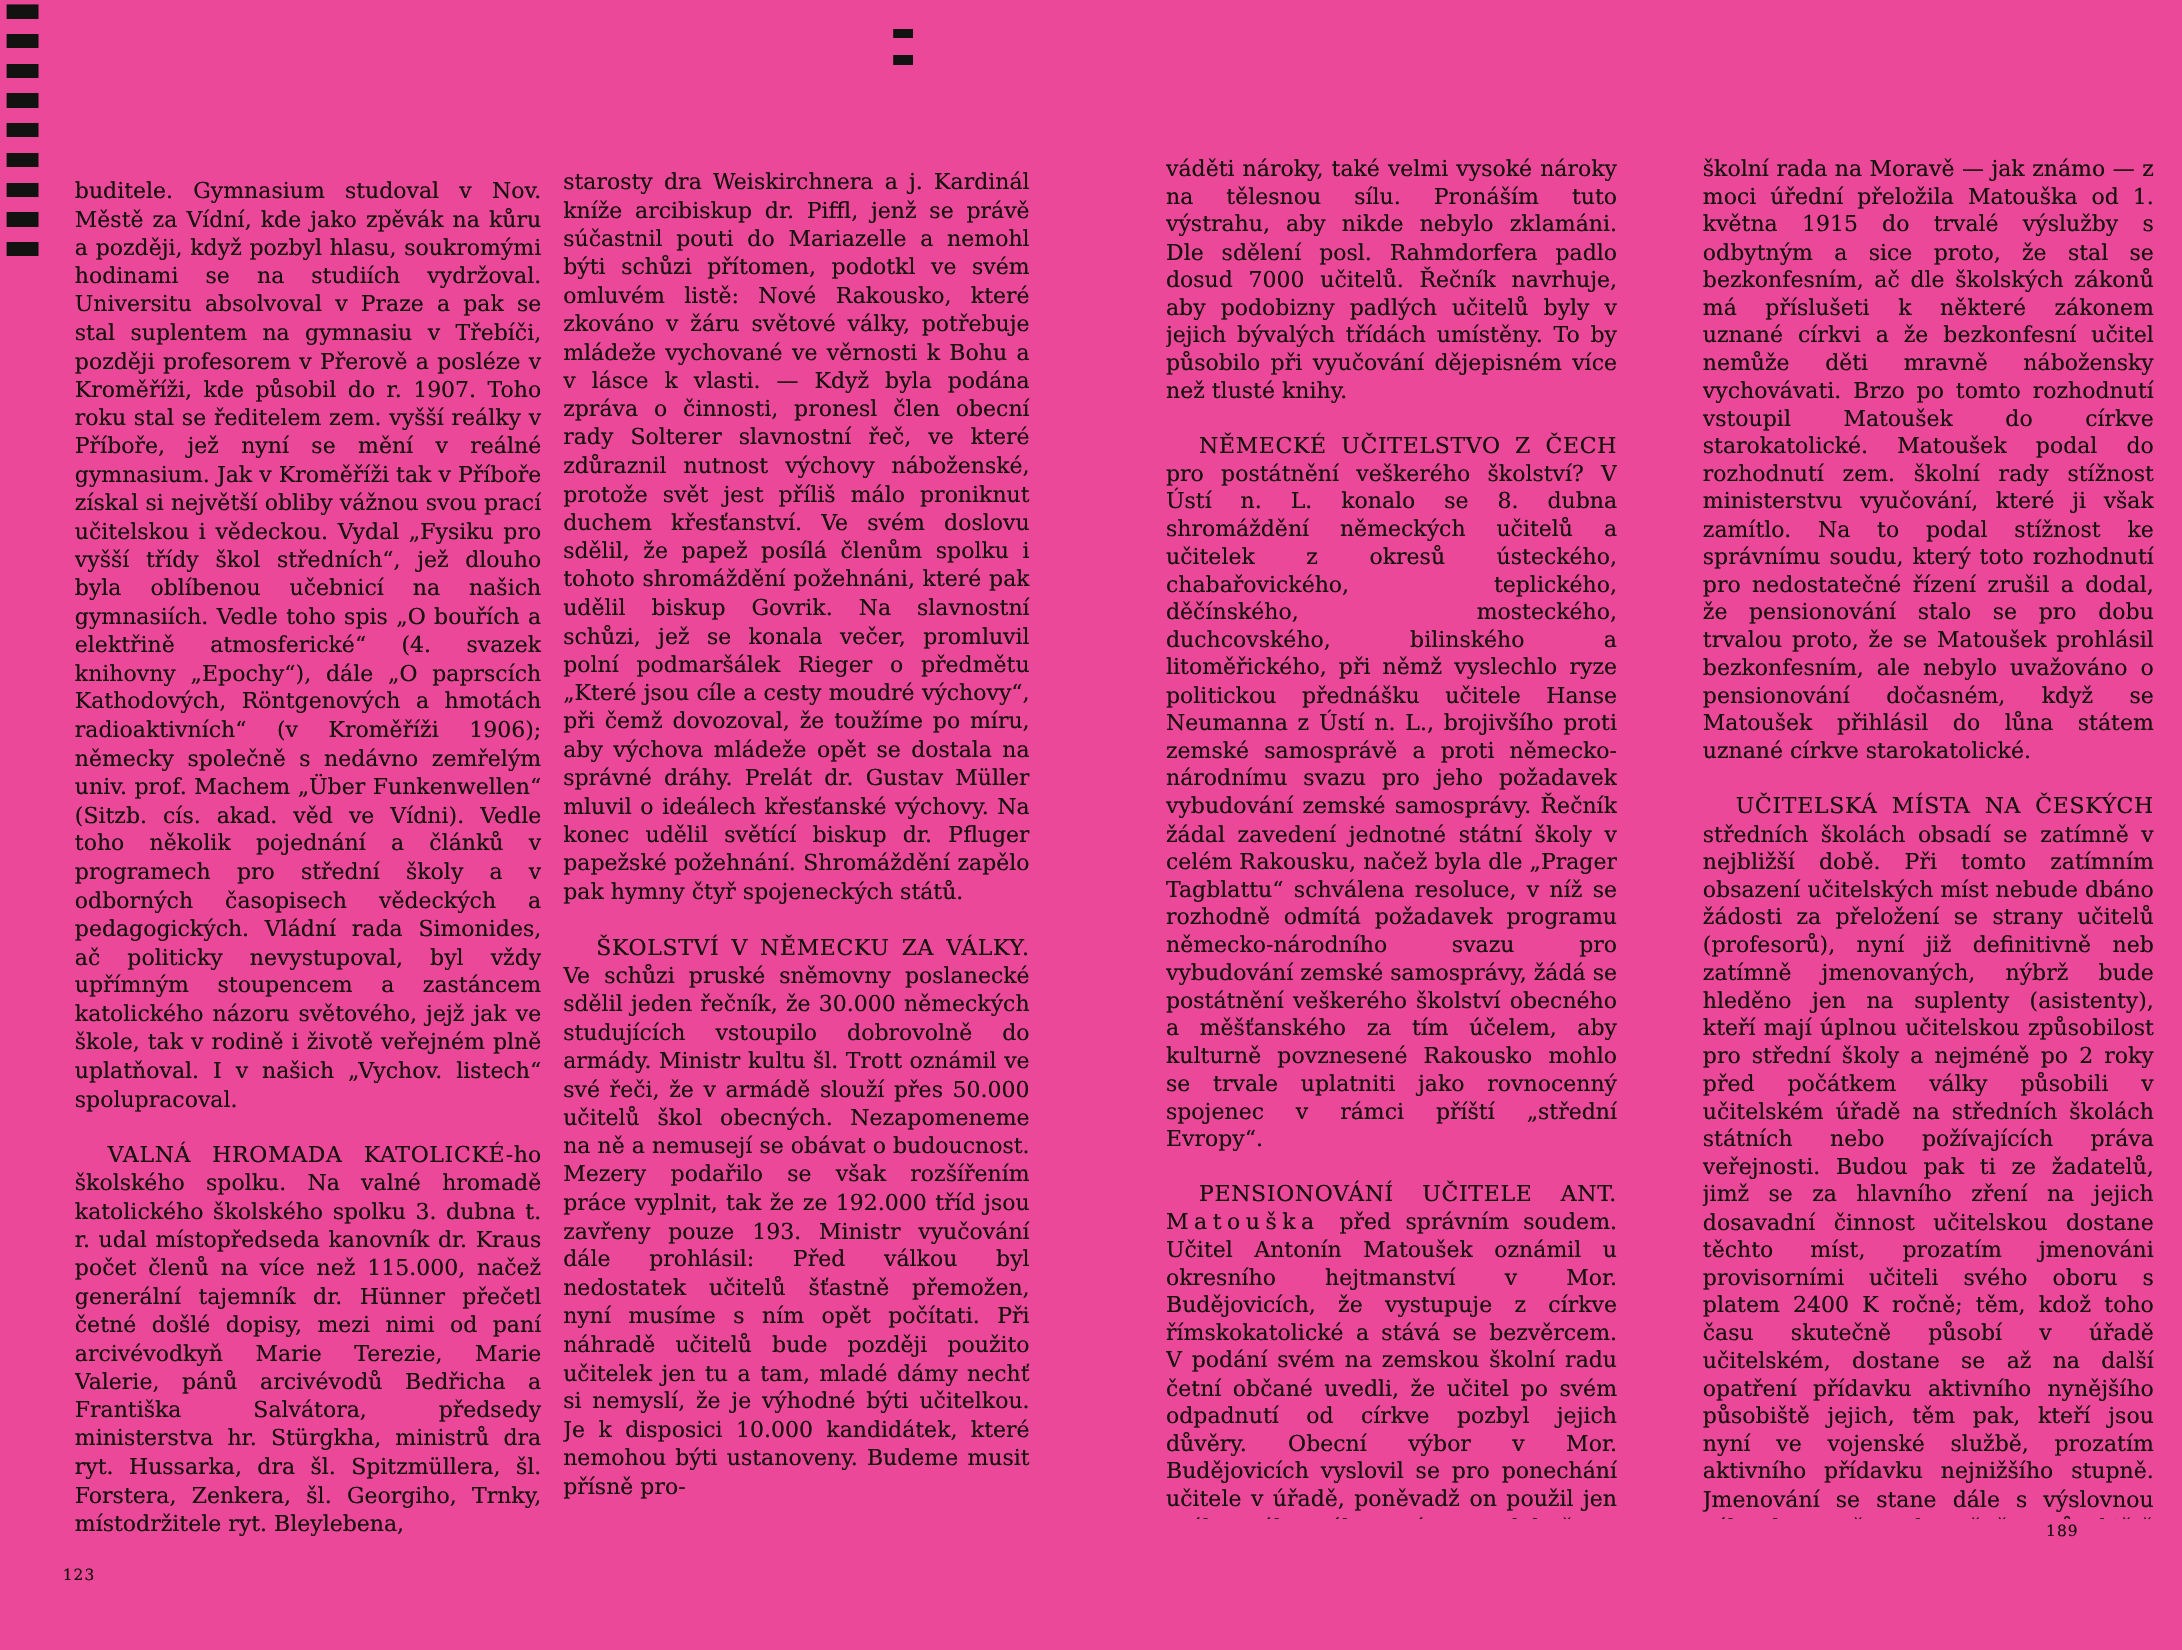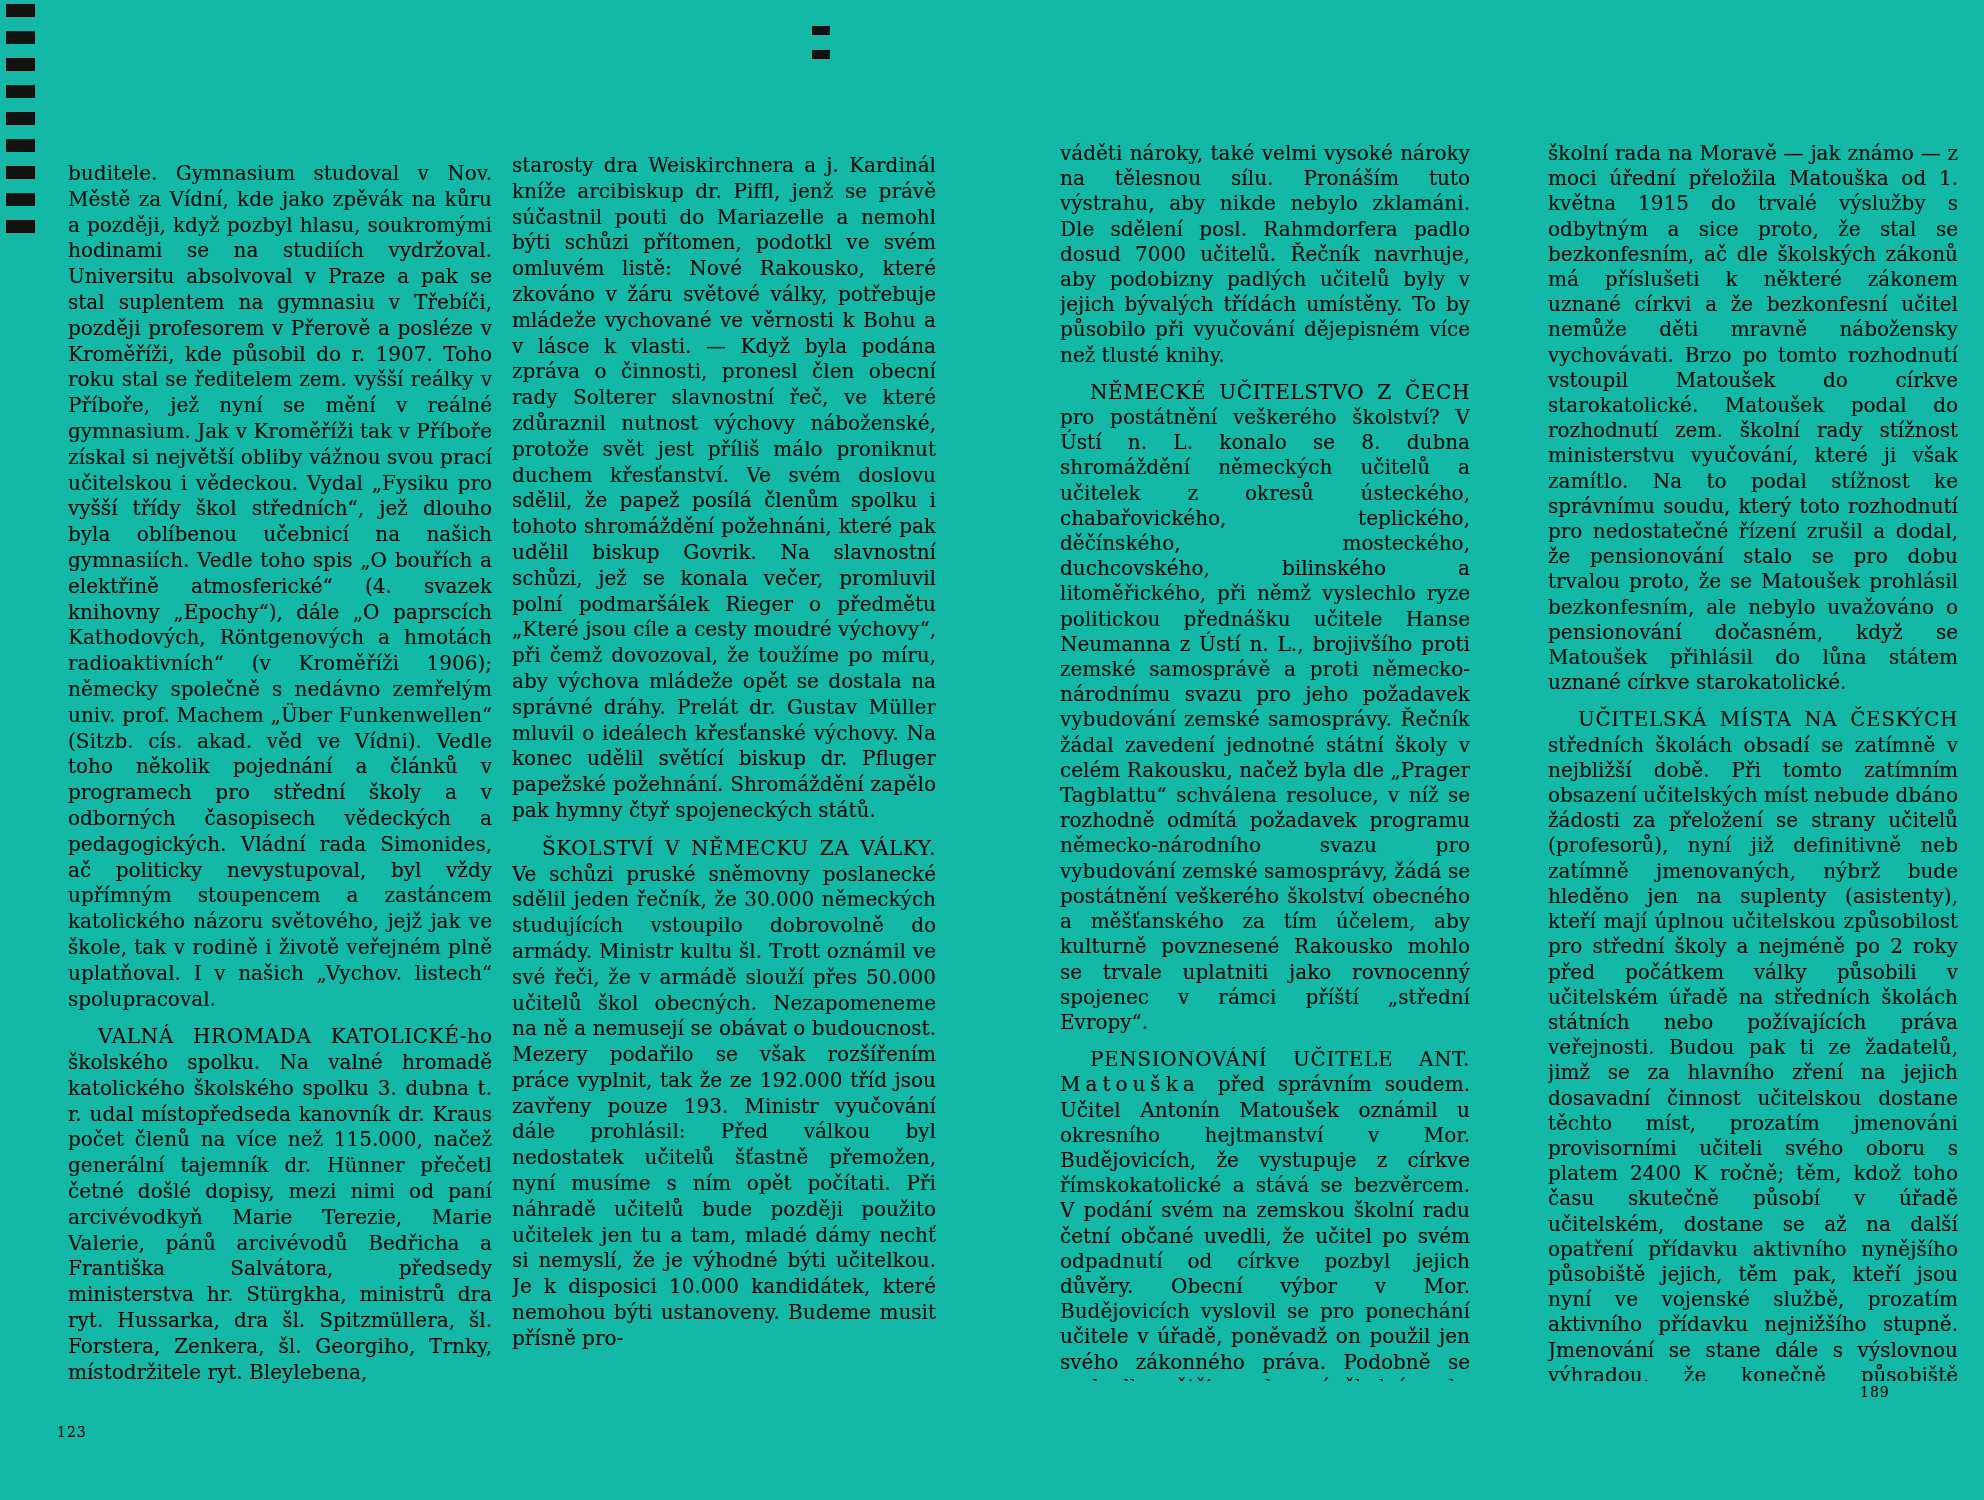"buditele. Gymnasium studoval v Nov." .spread { background: #14b8a6 -> #ec4899 }
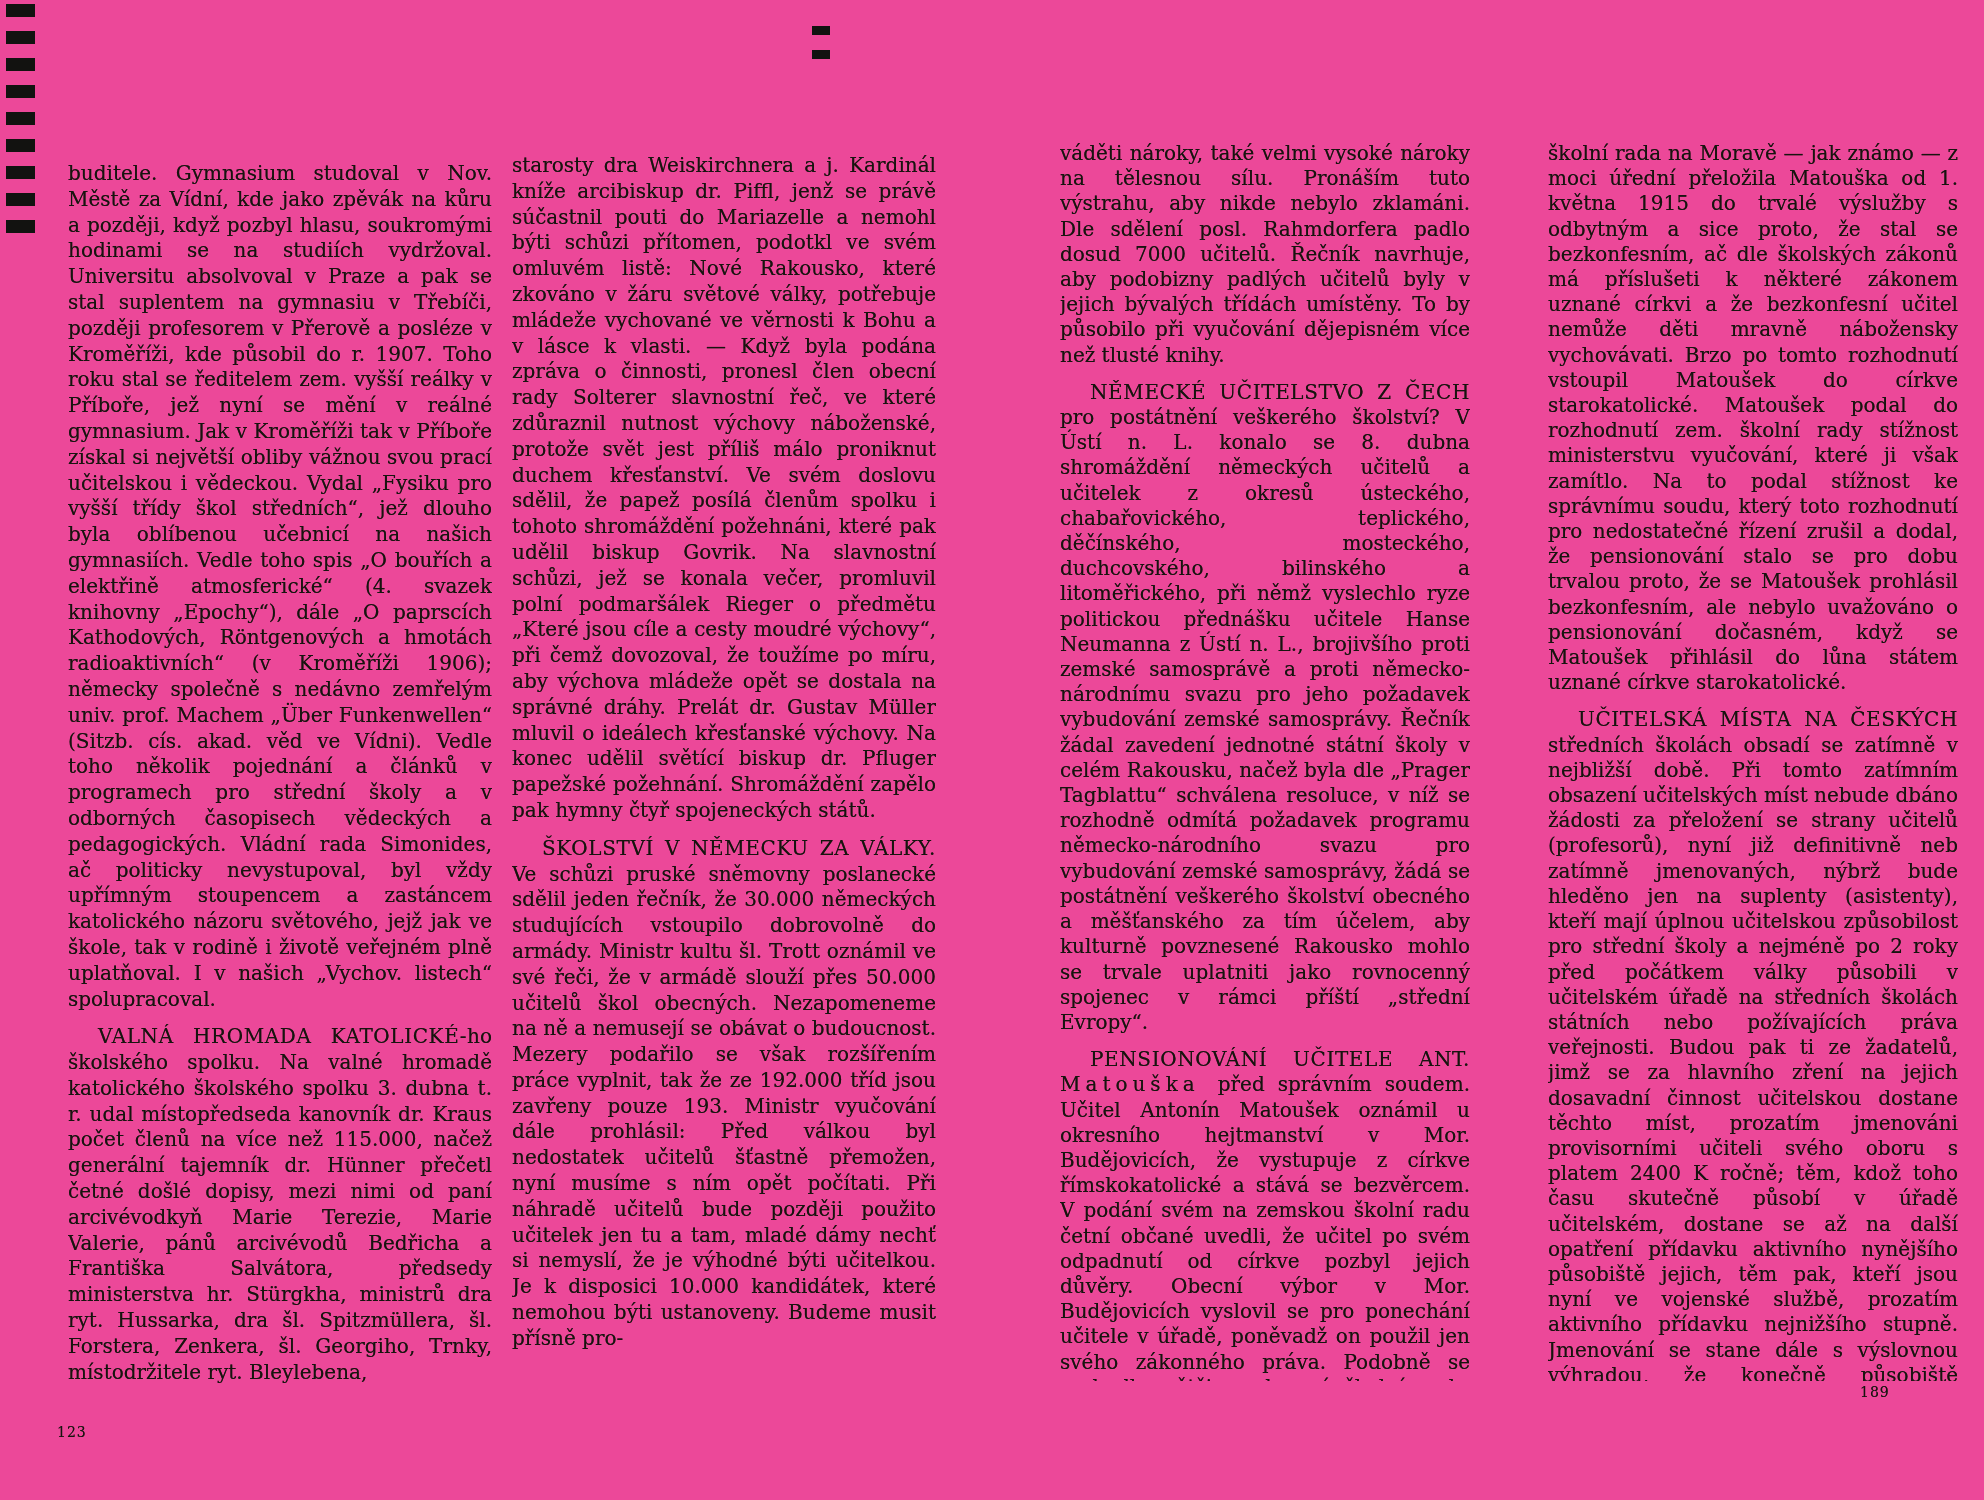"NĚMECKÉ UČITELSTVO Z ČECH pro" .blk.sect { margin-top: 12px -> 25px }
